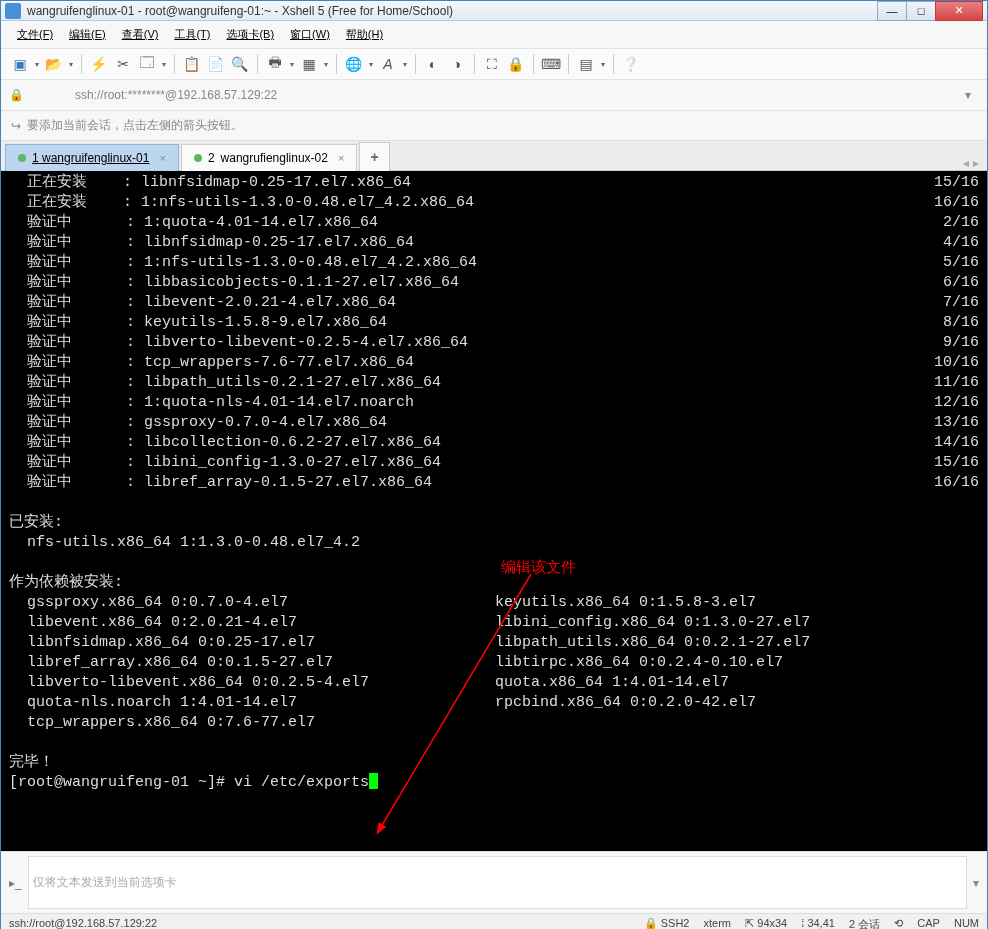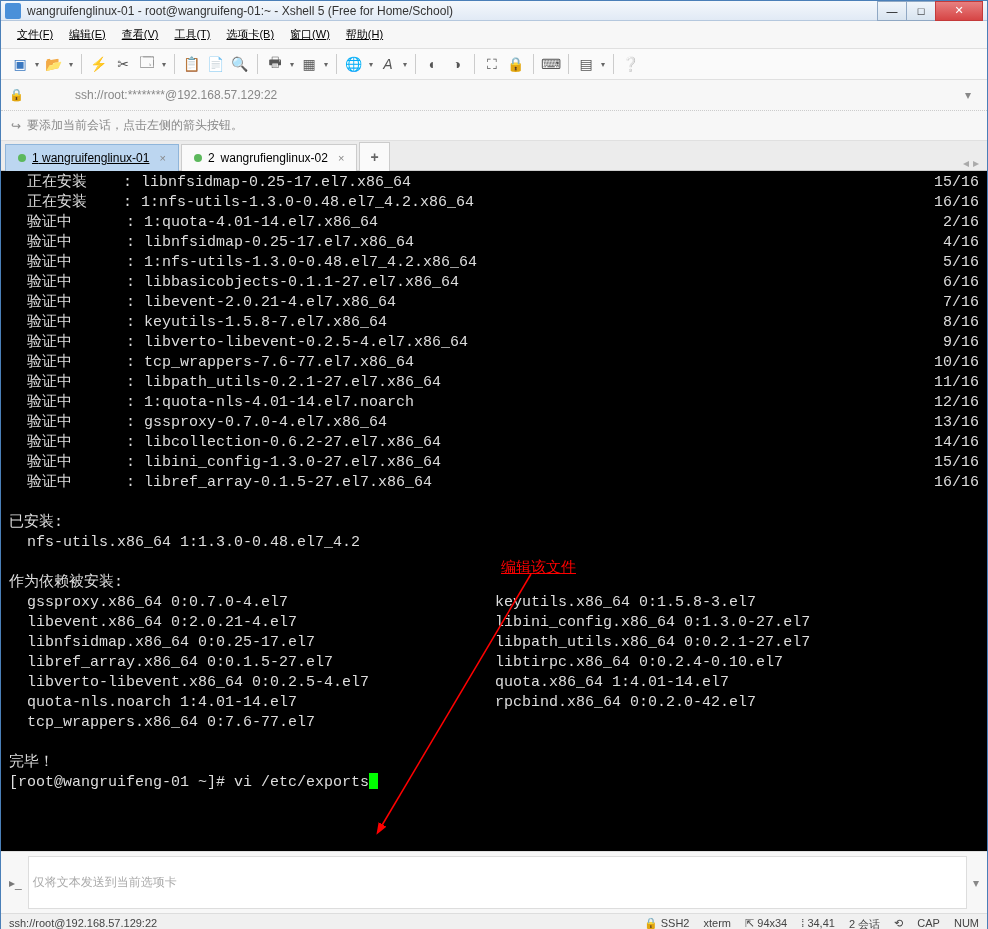"验证中 : keyutils-1.5.8-7.el7.x86_64" span.term-left { text: keyutils-1.5.8-7.el7.x86 -> keyutils-1.5.8-9.el7.x86 }
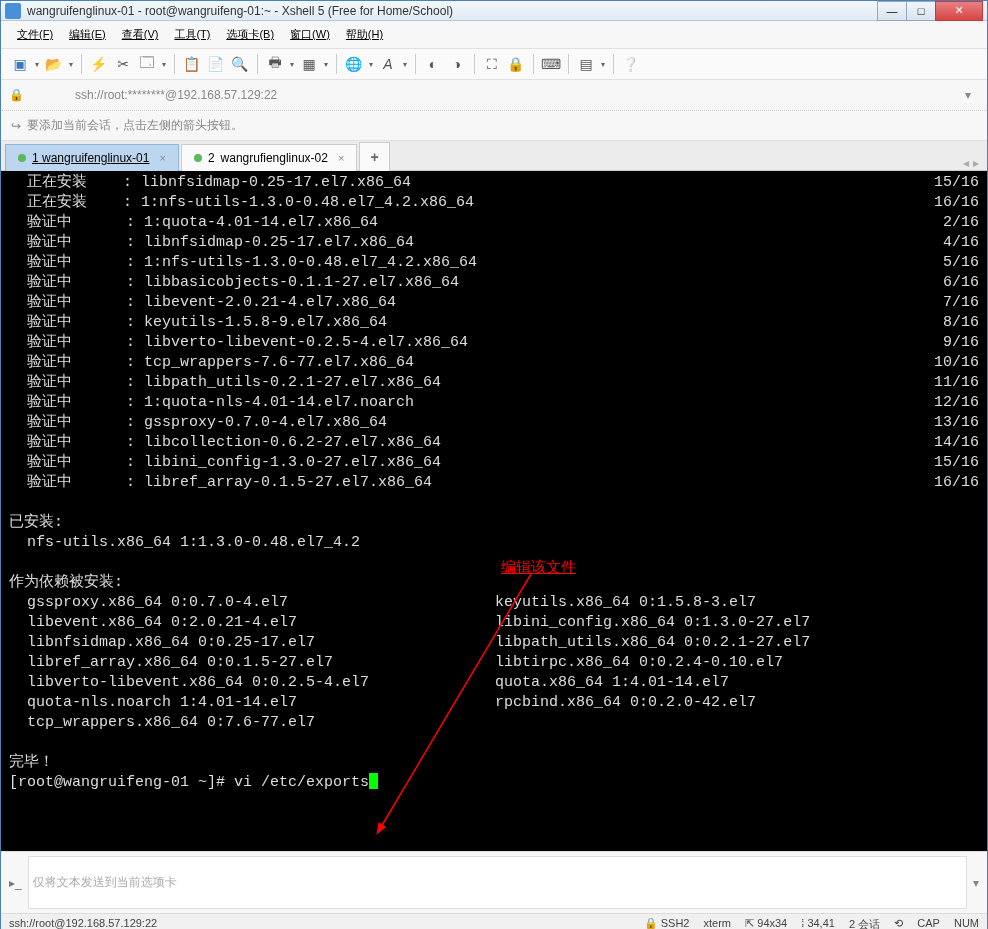"编辑该文件" div.annotation { text-decoration: underline -> none }
